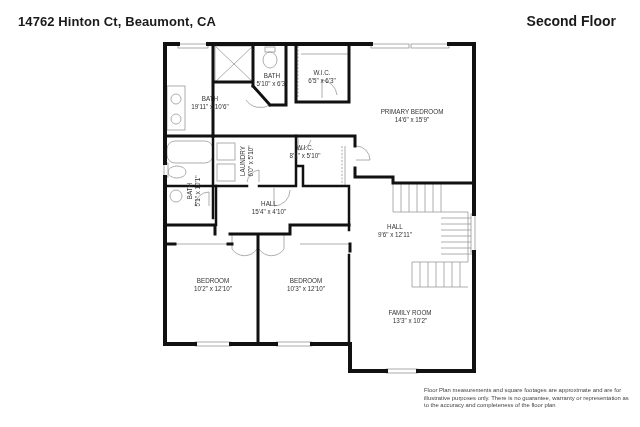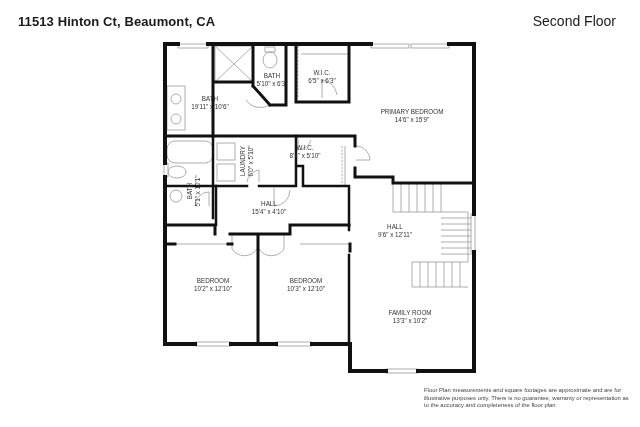"11513 Hinton Ct, Beaumont, CA" div.title-left { text: 11513 -> 14762 }
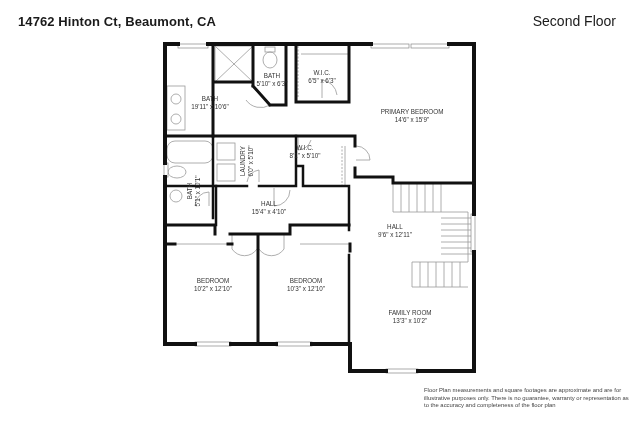"Second Floor" .title-right { font-weight: normal -> bold }
